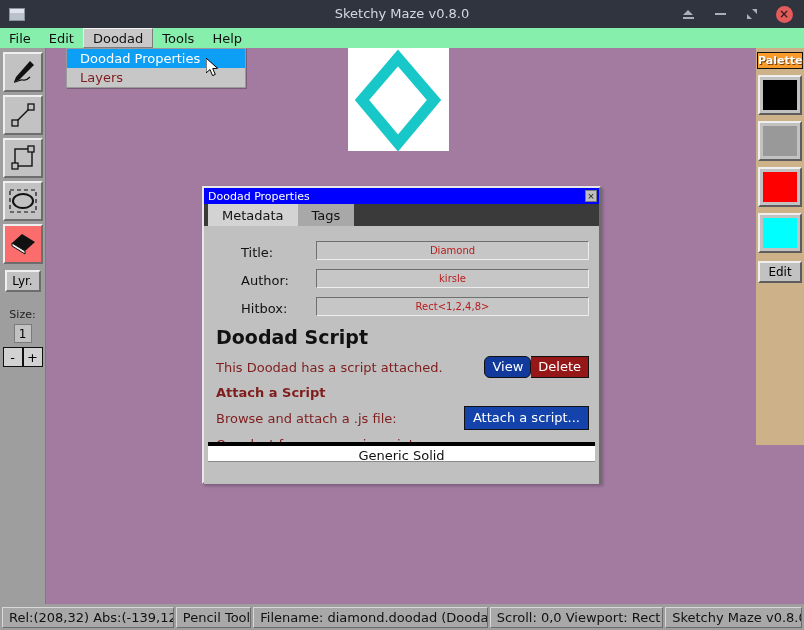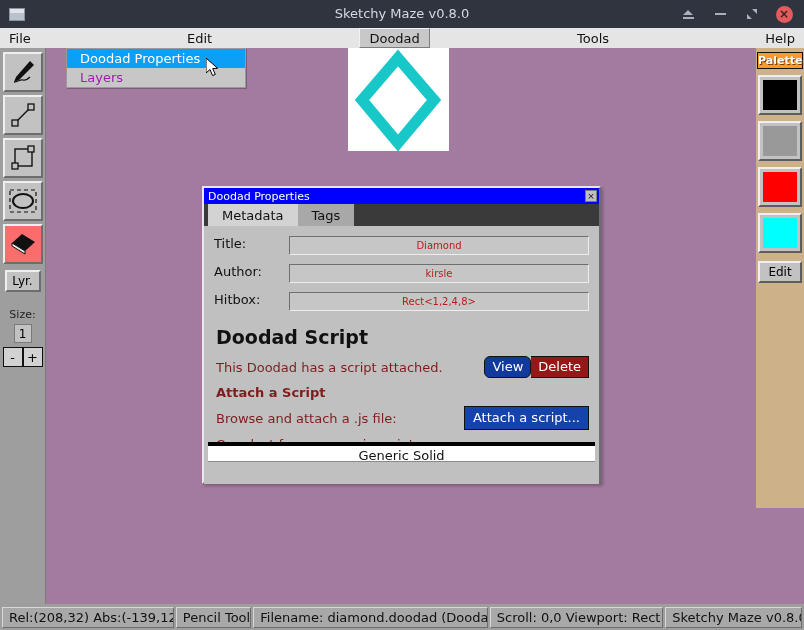"File" #menubar { background: #e5e5e5 -> #86efac; justify-content: space-between -> none }
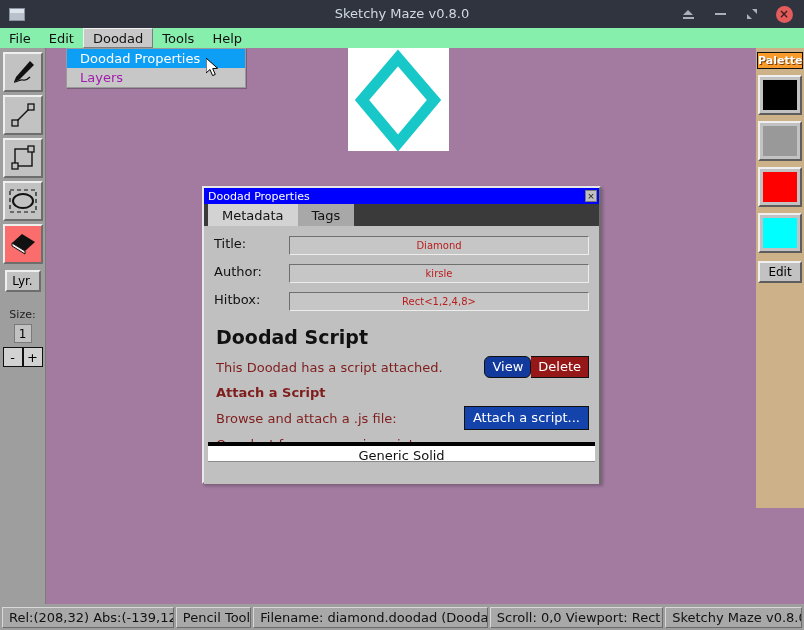"Palette" #palette { height: 460px -> 397px }
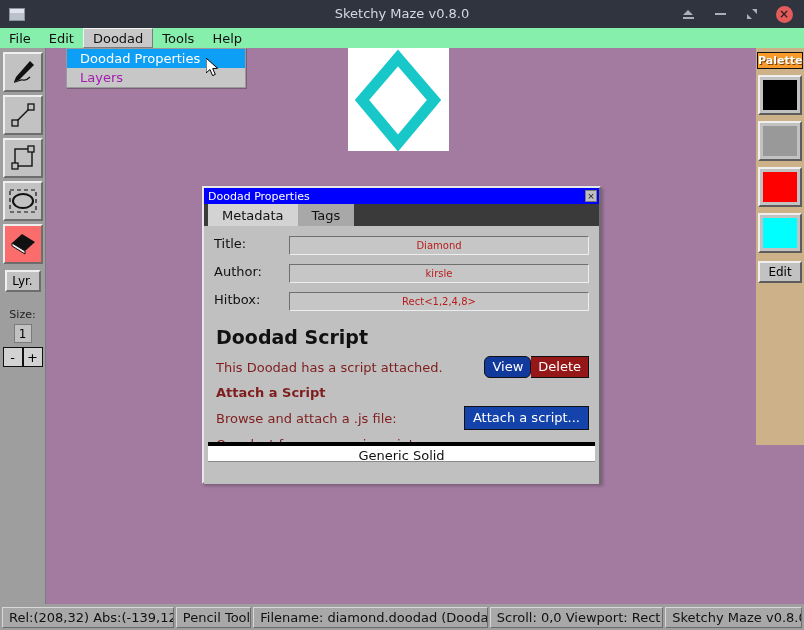"Layers" .dd-item { color: #a21caf -> #7f1d1d }
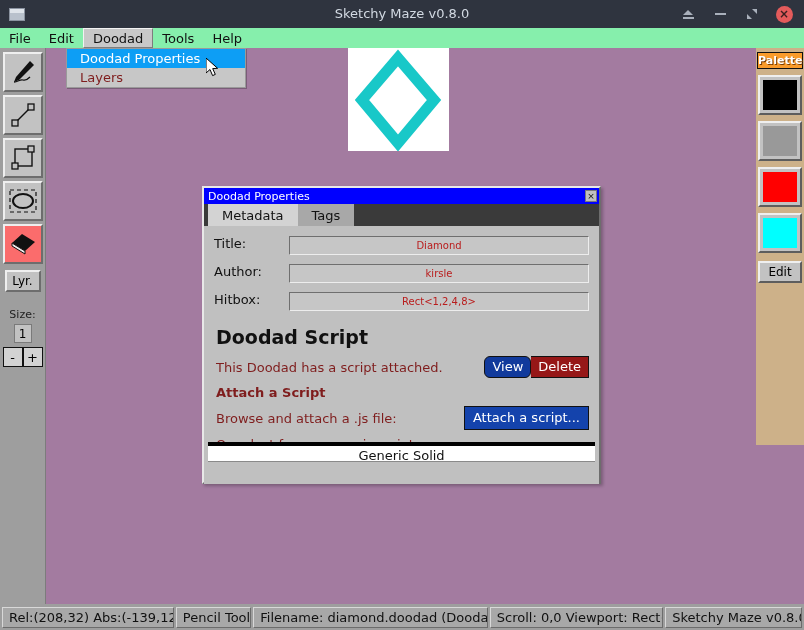"Title:" .form-row { align-items: flex-start -> flex-end; margin-left: none -> 27px }
